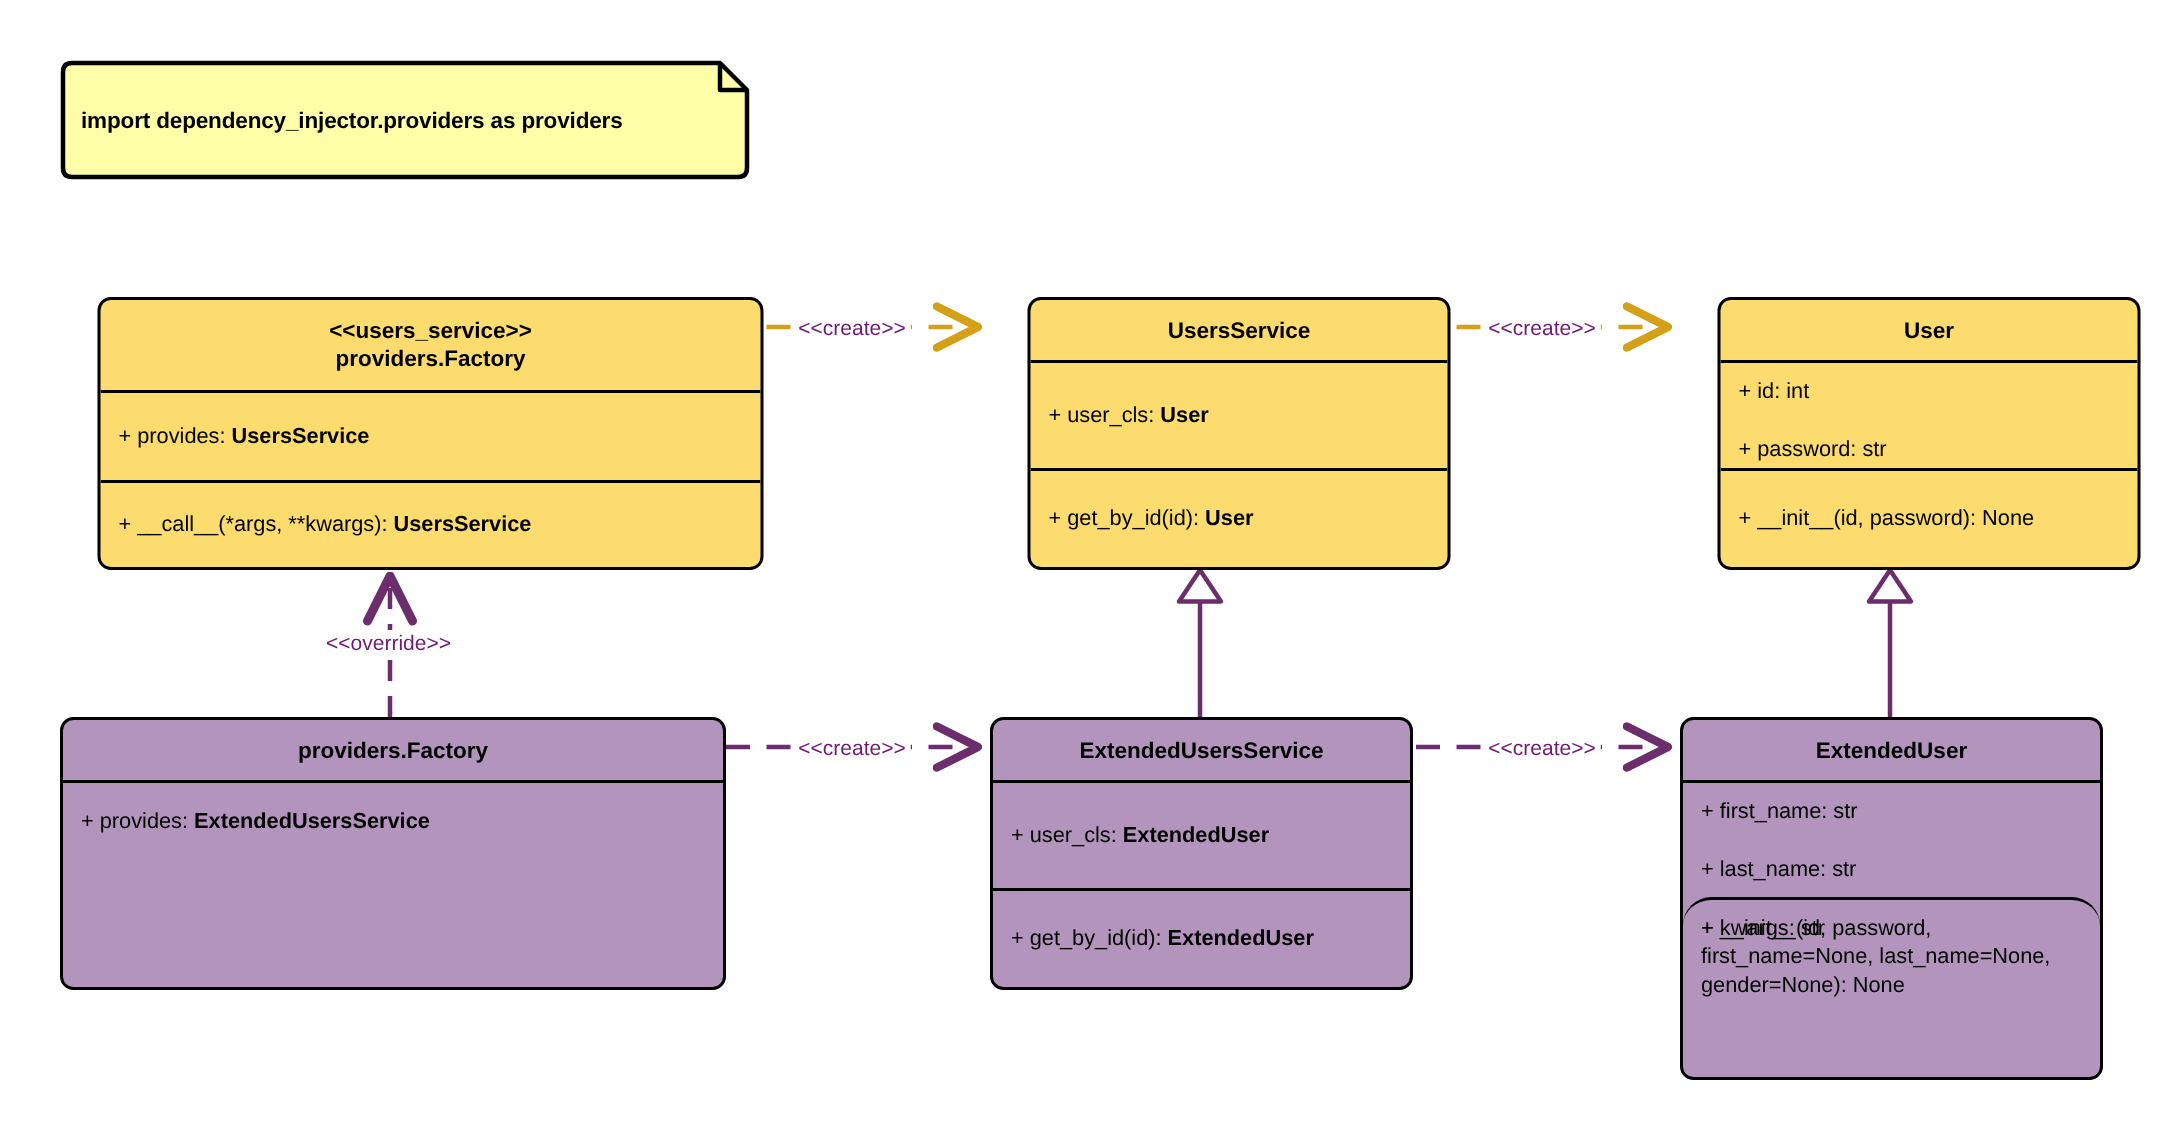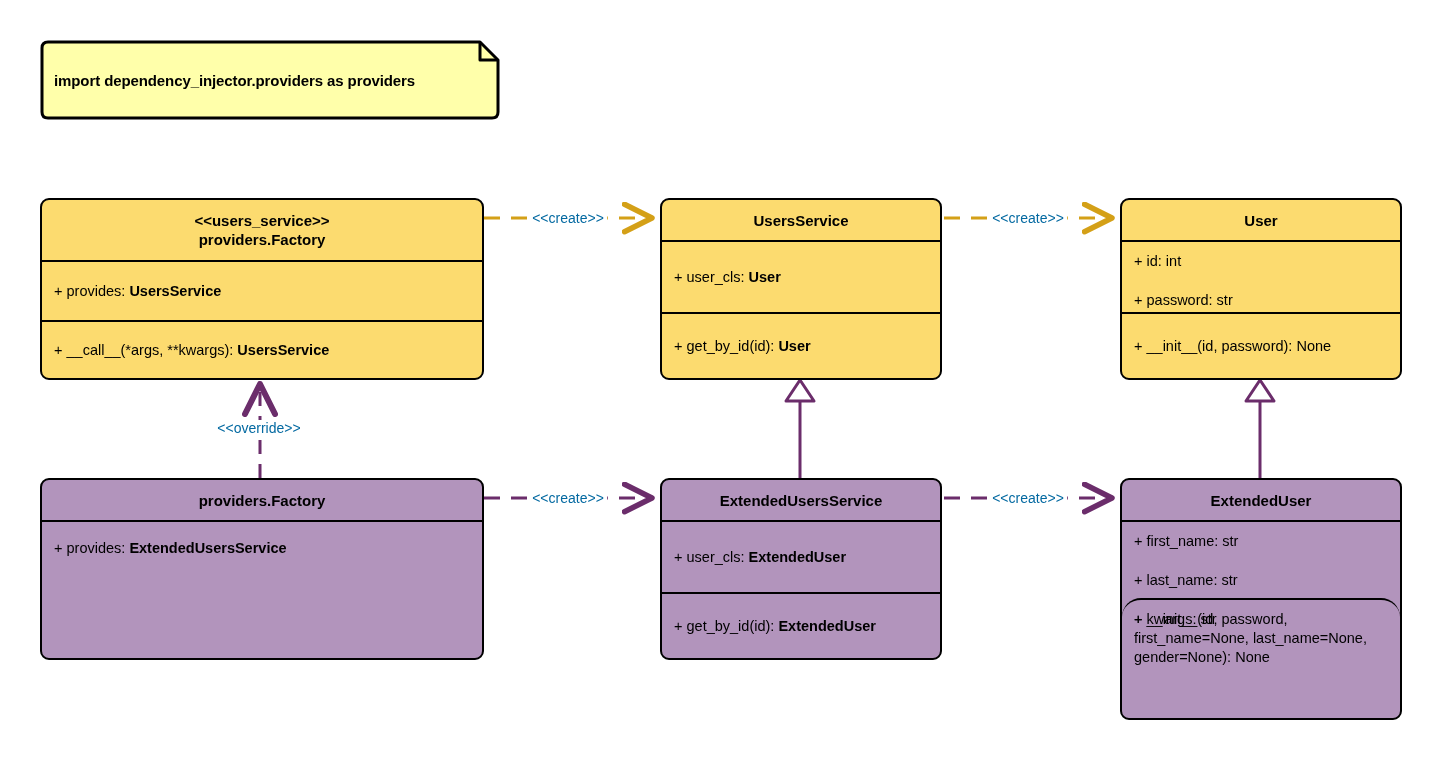"<<users_service>>" .uml-class.yellow { margin-left: none -> 25px }
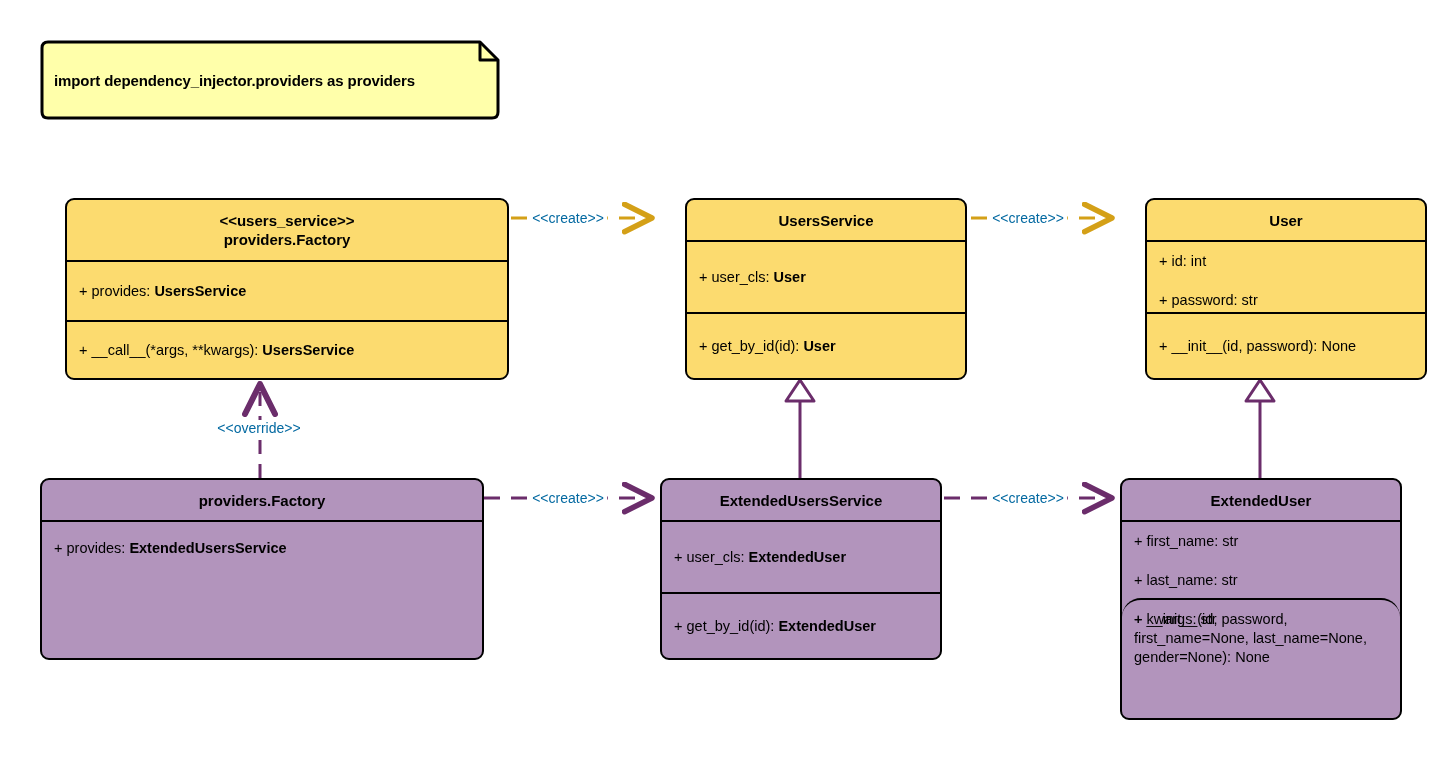"<<create>>" .edge-label { color: #0369a1 -> #701a75 }
